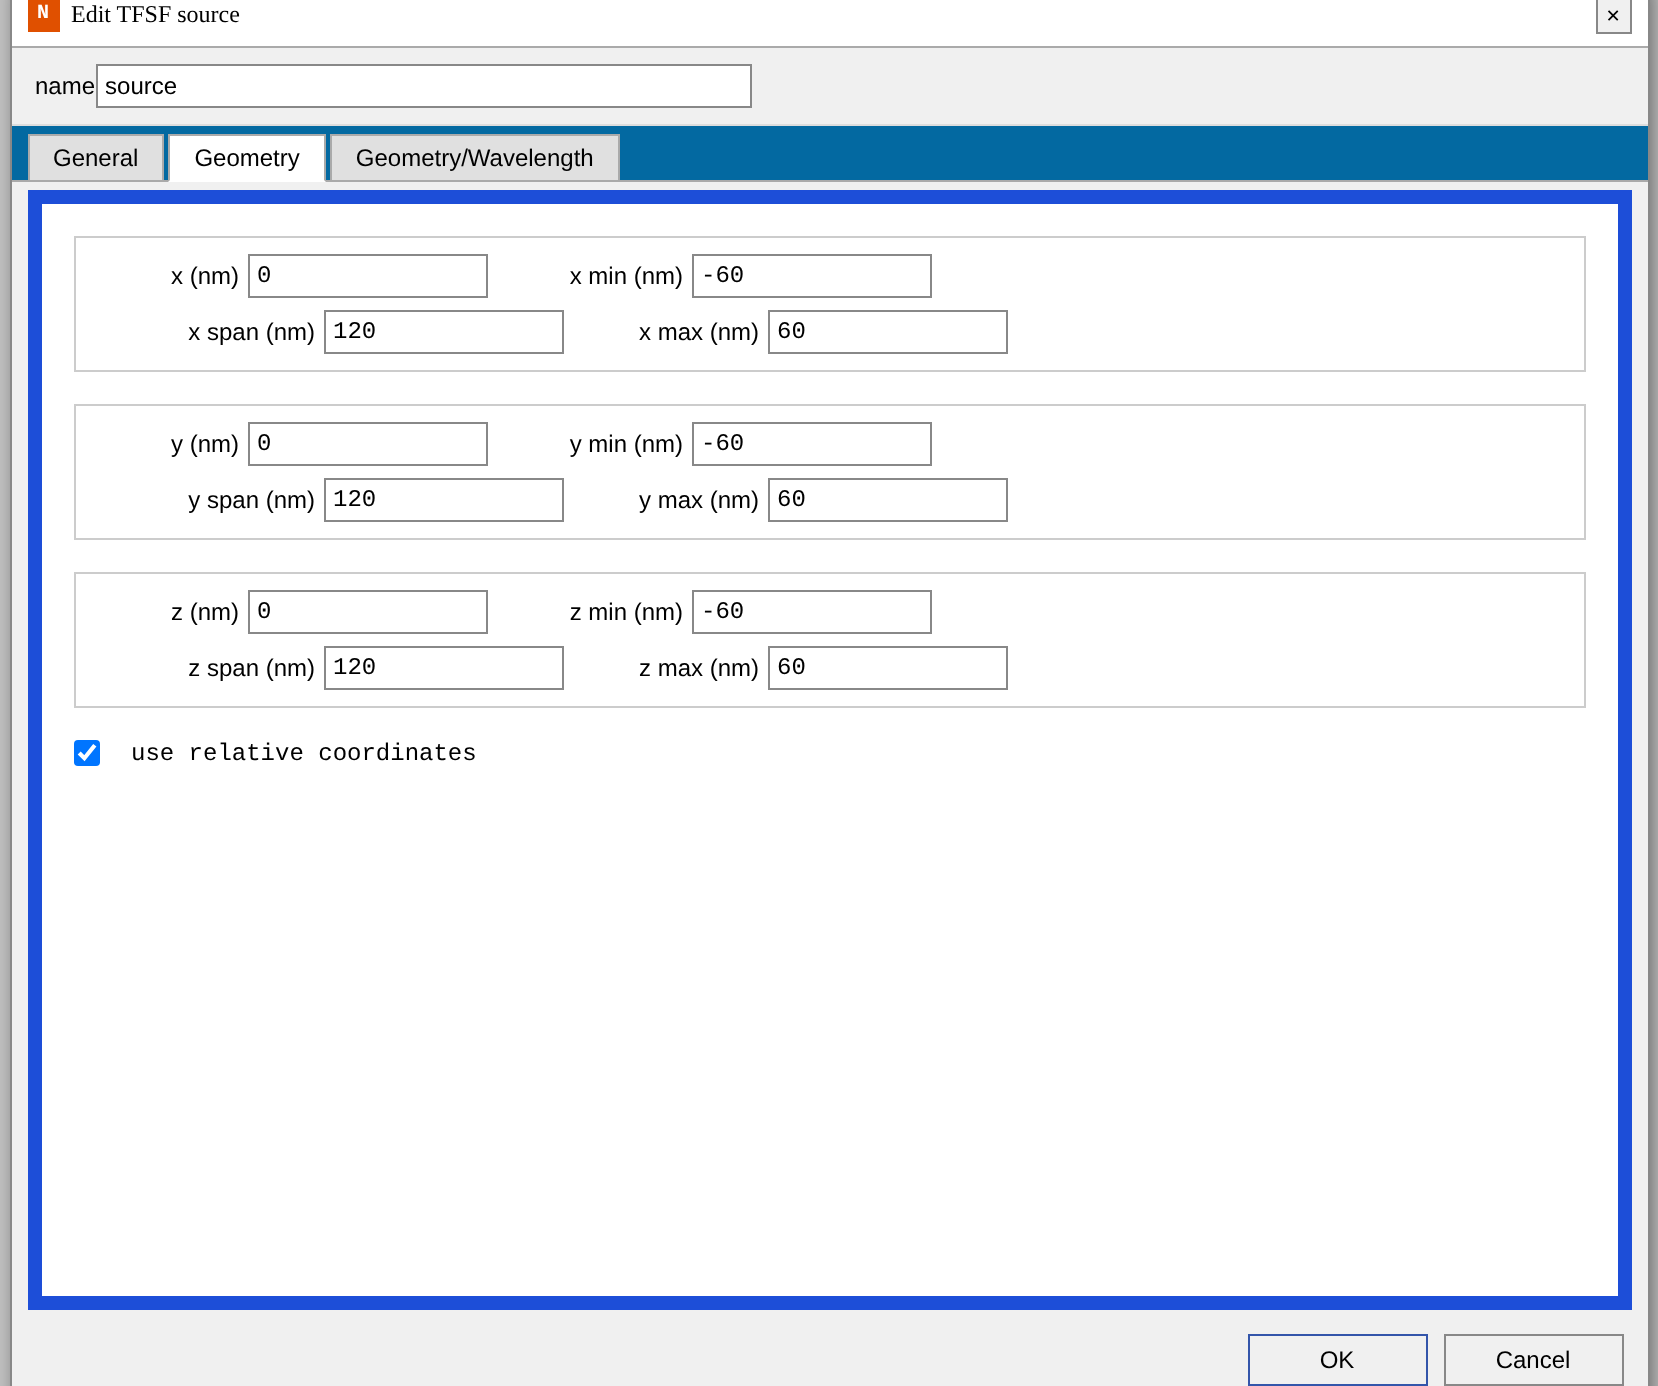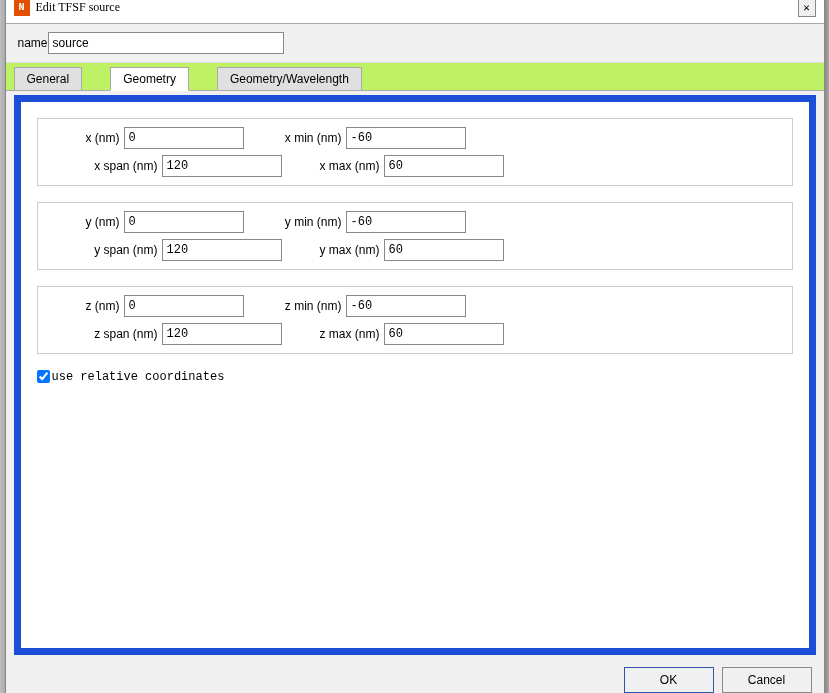"source" .name-input { width: 236px -> 328px }
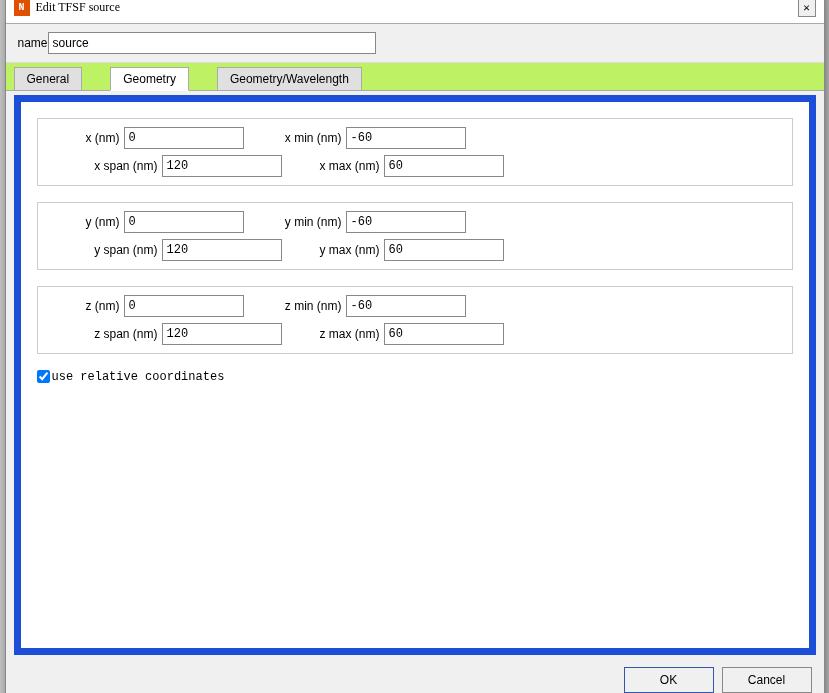"General" .tabs { background: #bef264 -> #0369a1; gap: 26px -> none }
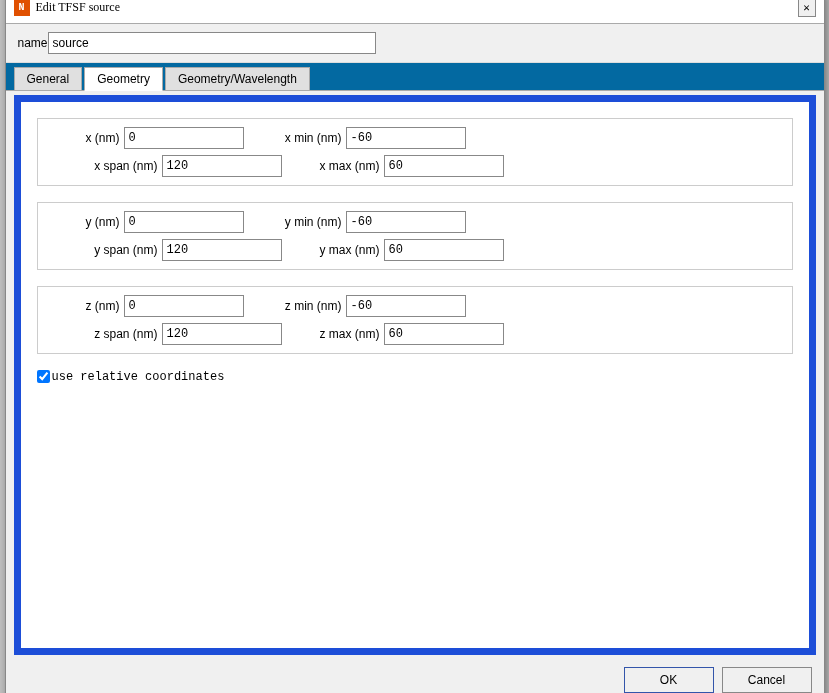"use relative coordinates" .checkbox-row { gap: 2px -> 16px }
